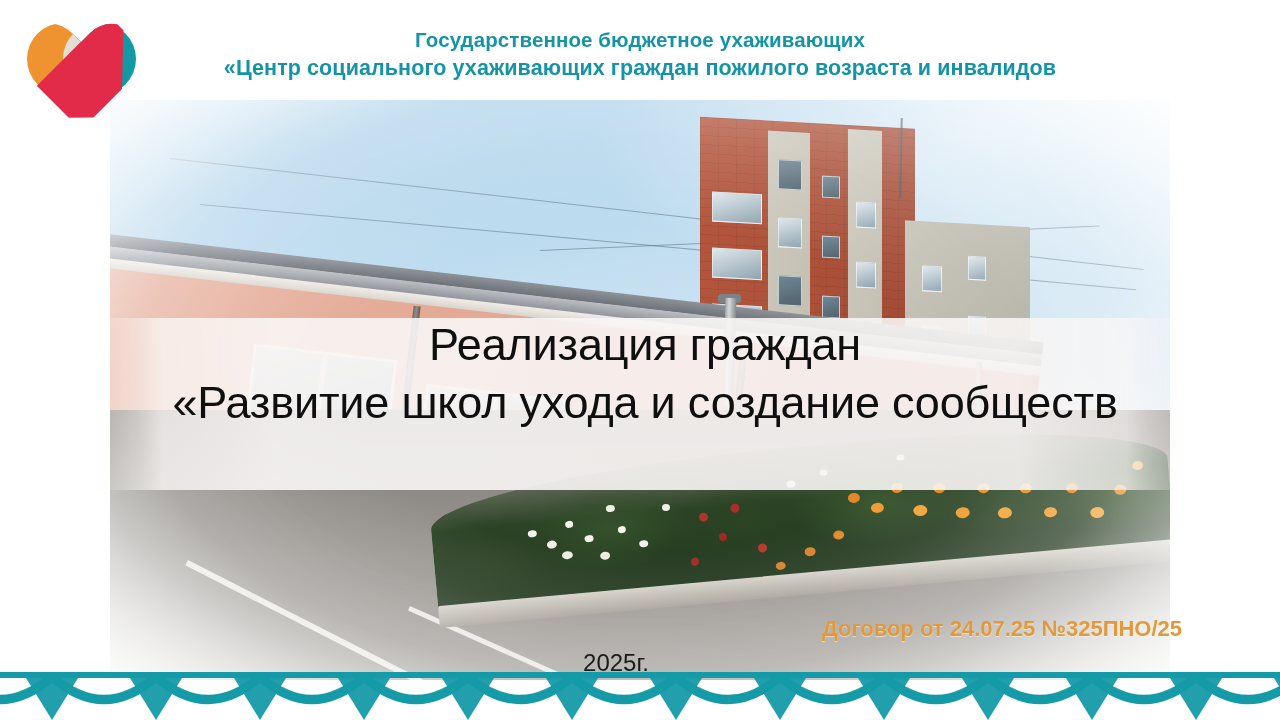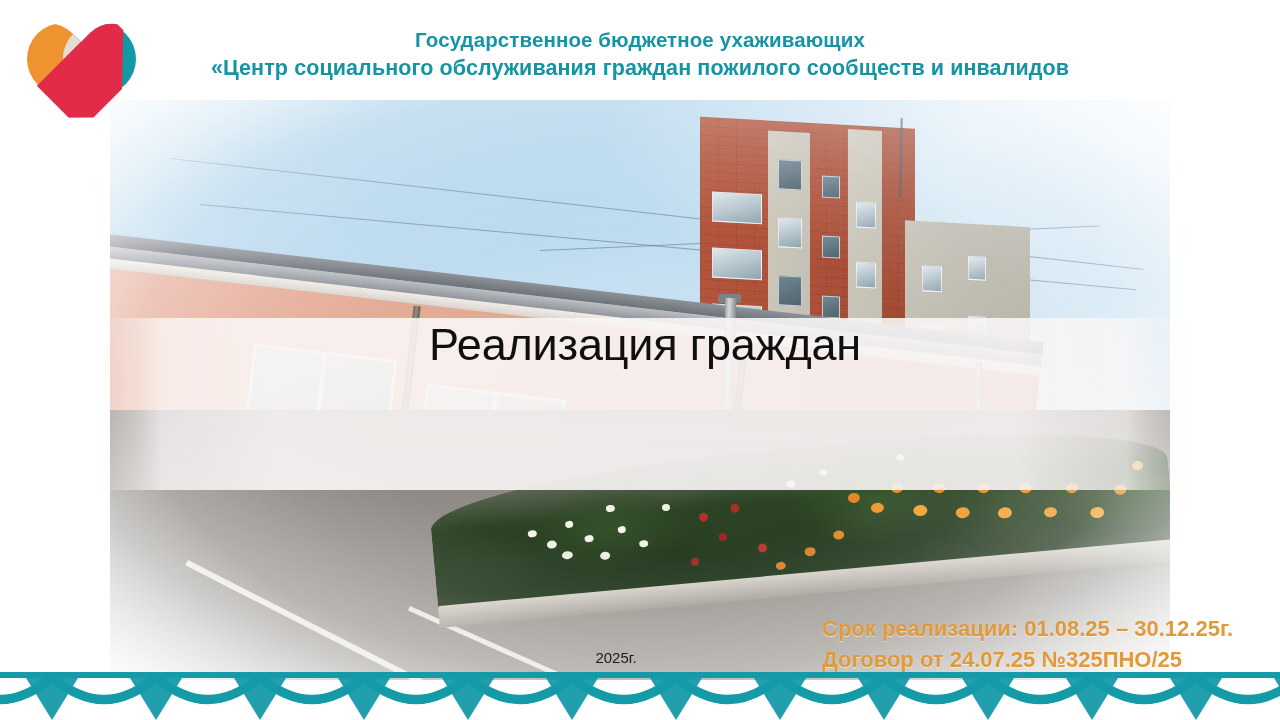"«Центр социального обслуживания граждан" div { text: обслуживания граждан пожилого сообществ -> ухаживающих граждан пожилого возраста }
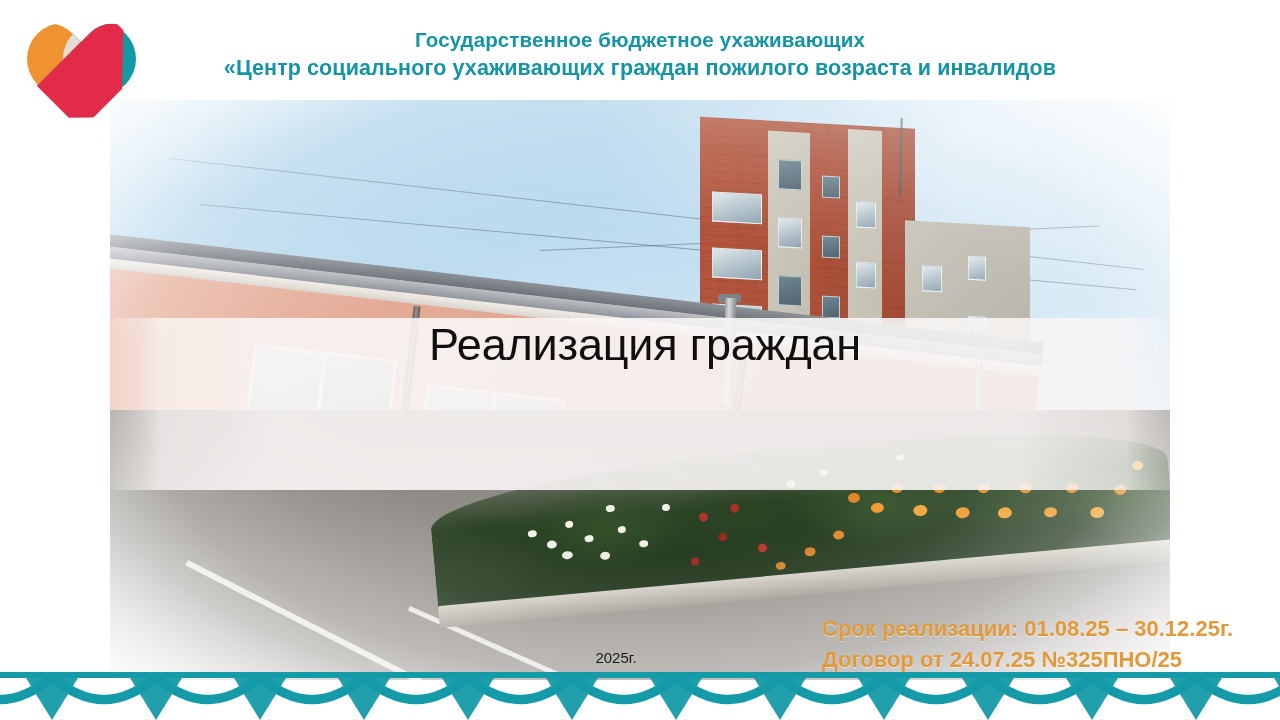"«Развитие школ ухода и создание" div { html: none -> <div>«Развитие школ ухода и создание сообществ</div> }
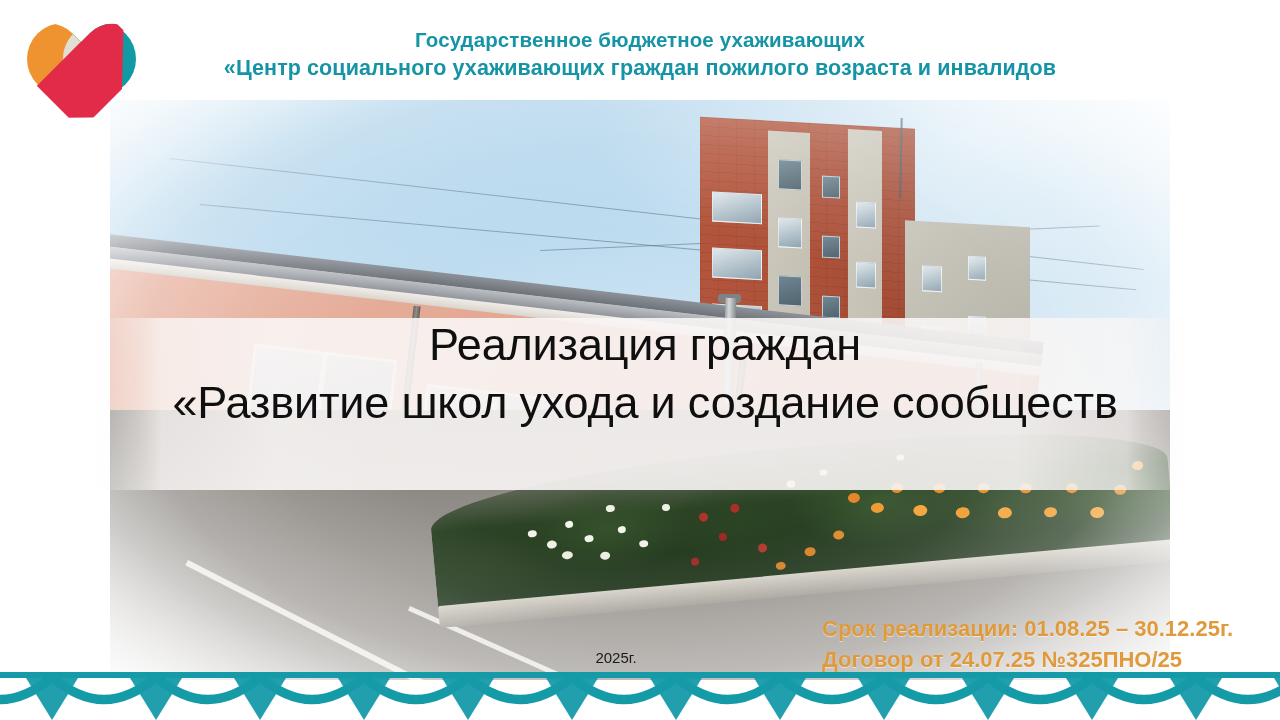"Срок реализации: 01.08.25 – 30.12.25г." div { html: <div>Срок реализации: 01.08.25 – 30.12.25г.</div> -> none }
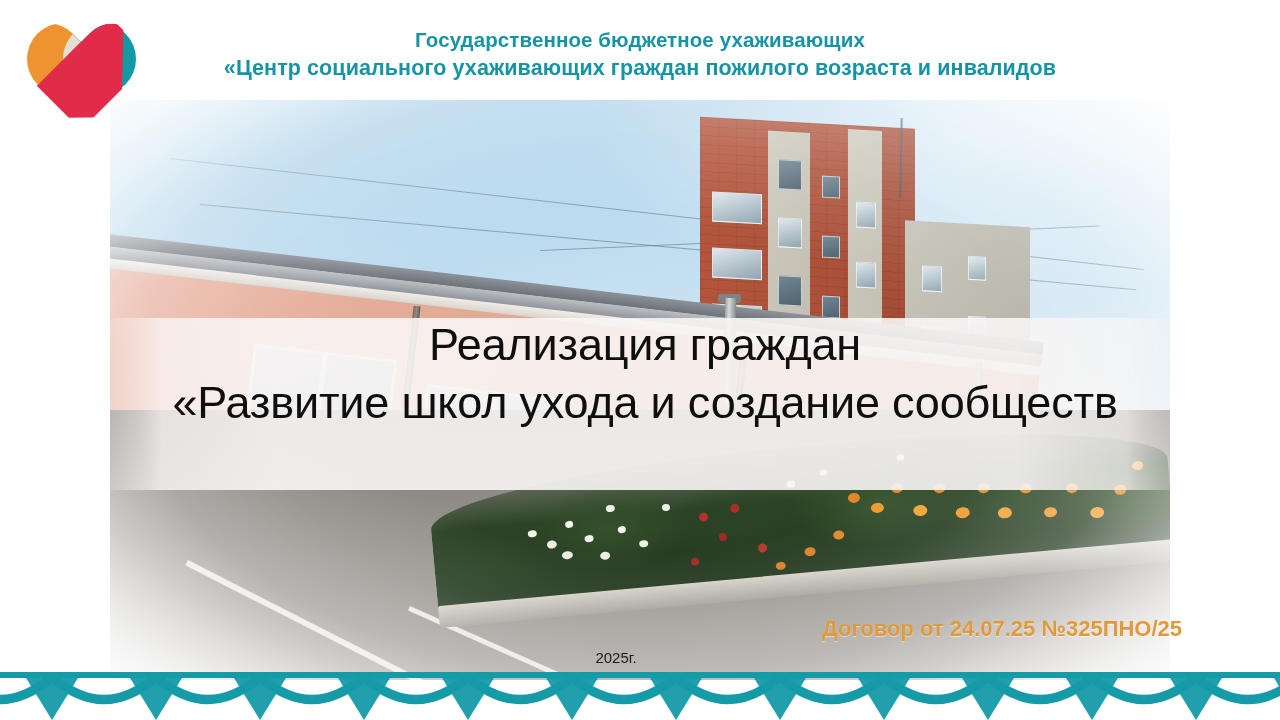"2025г." .year { font-size: 15px -> 24px }
